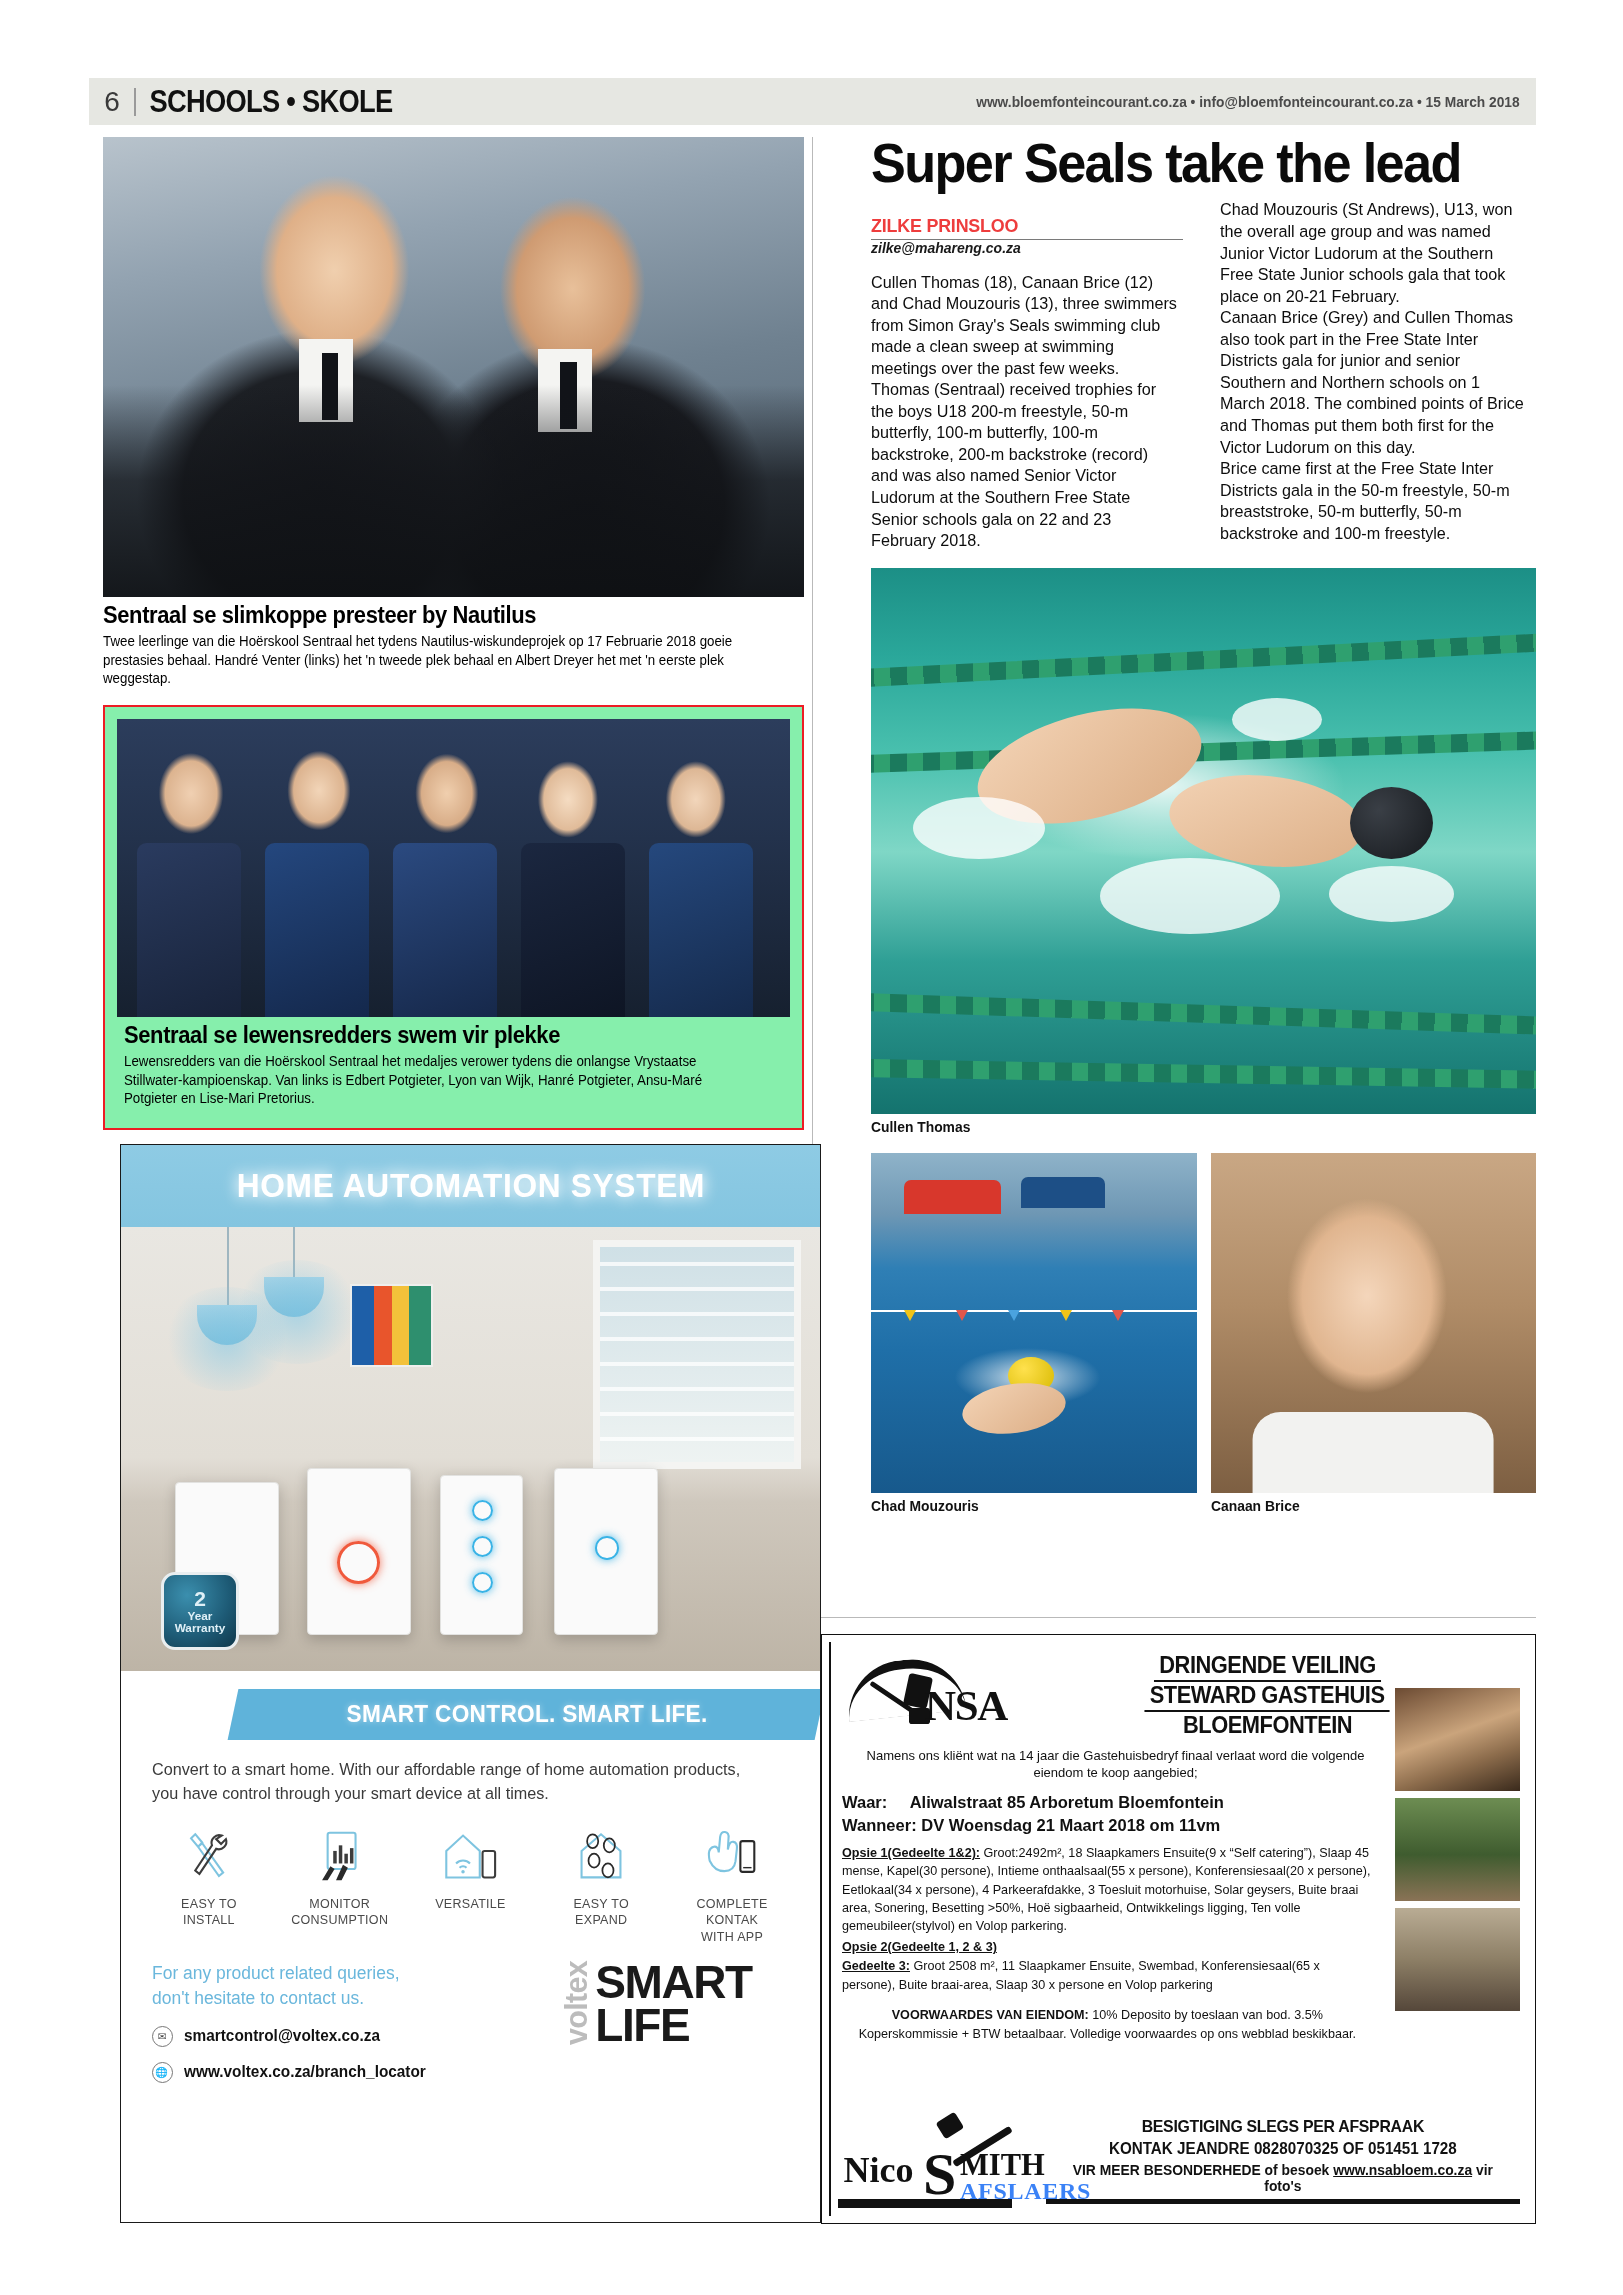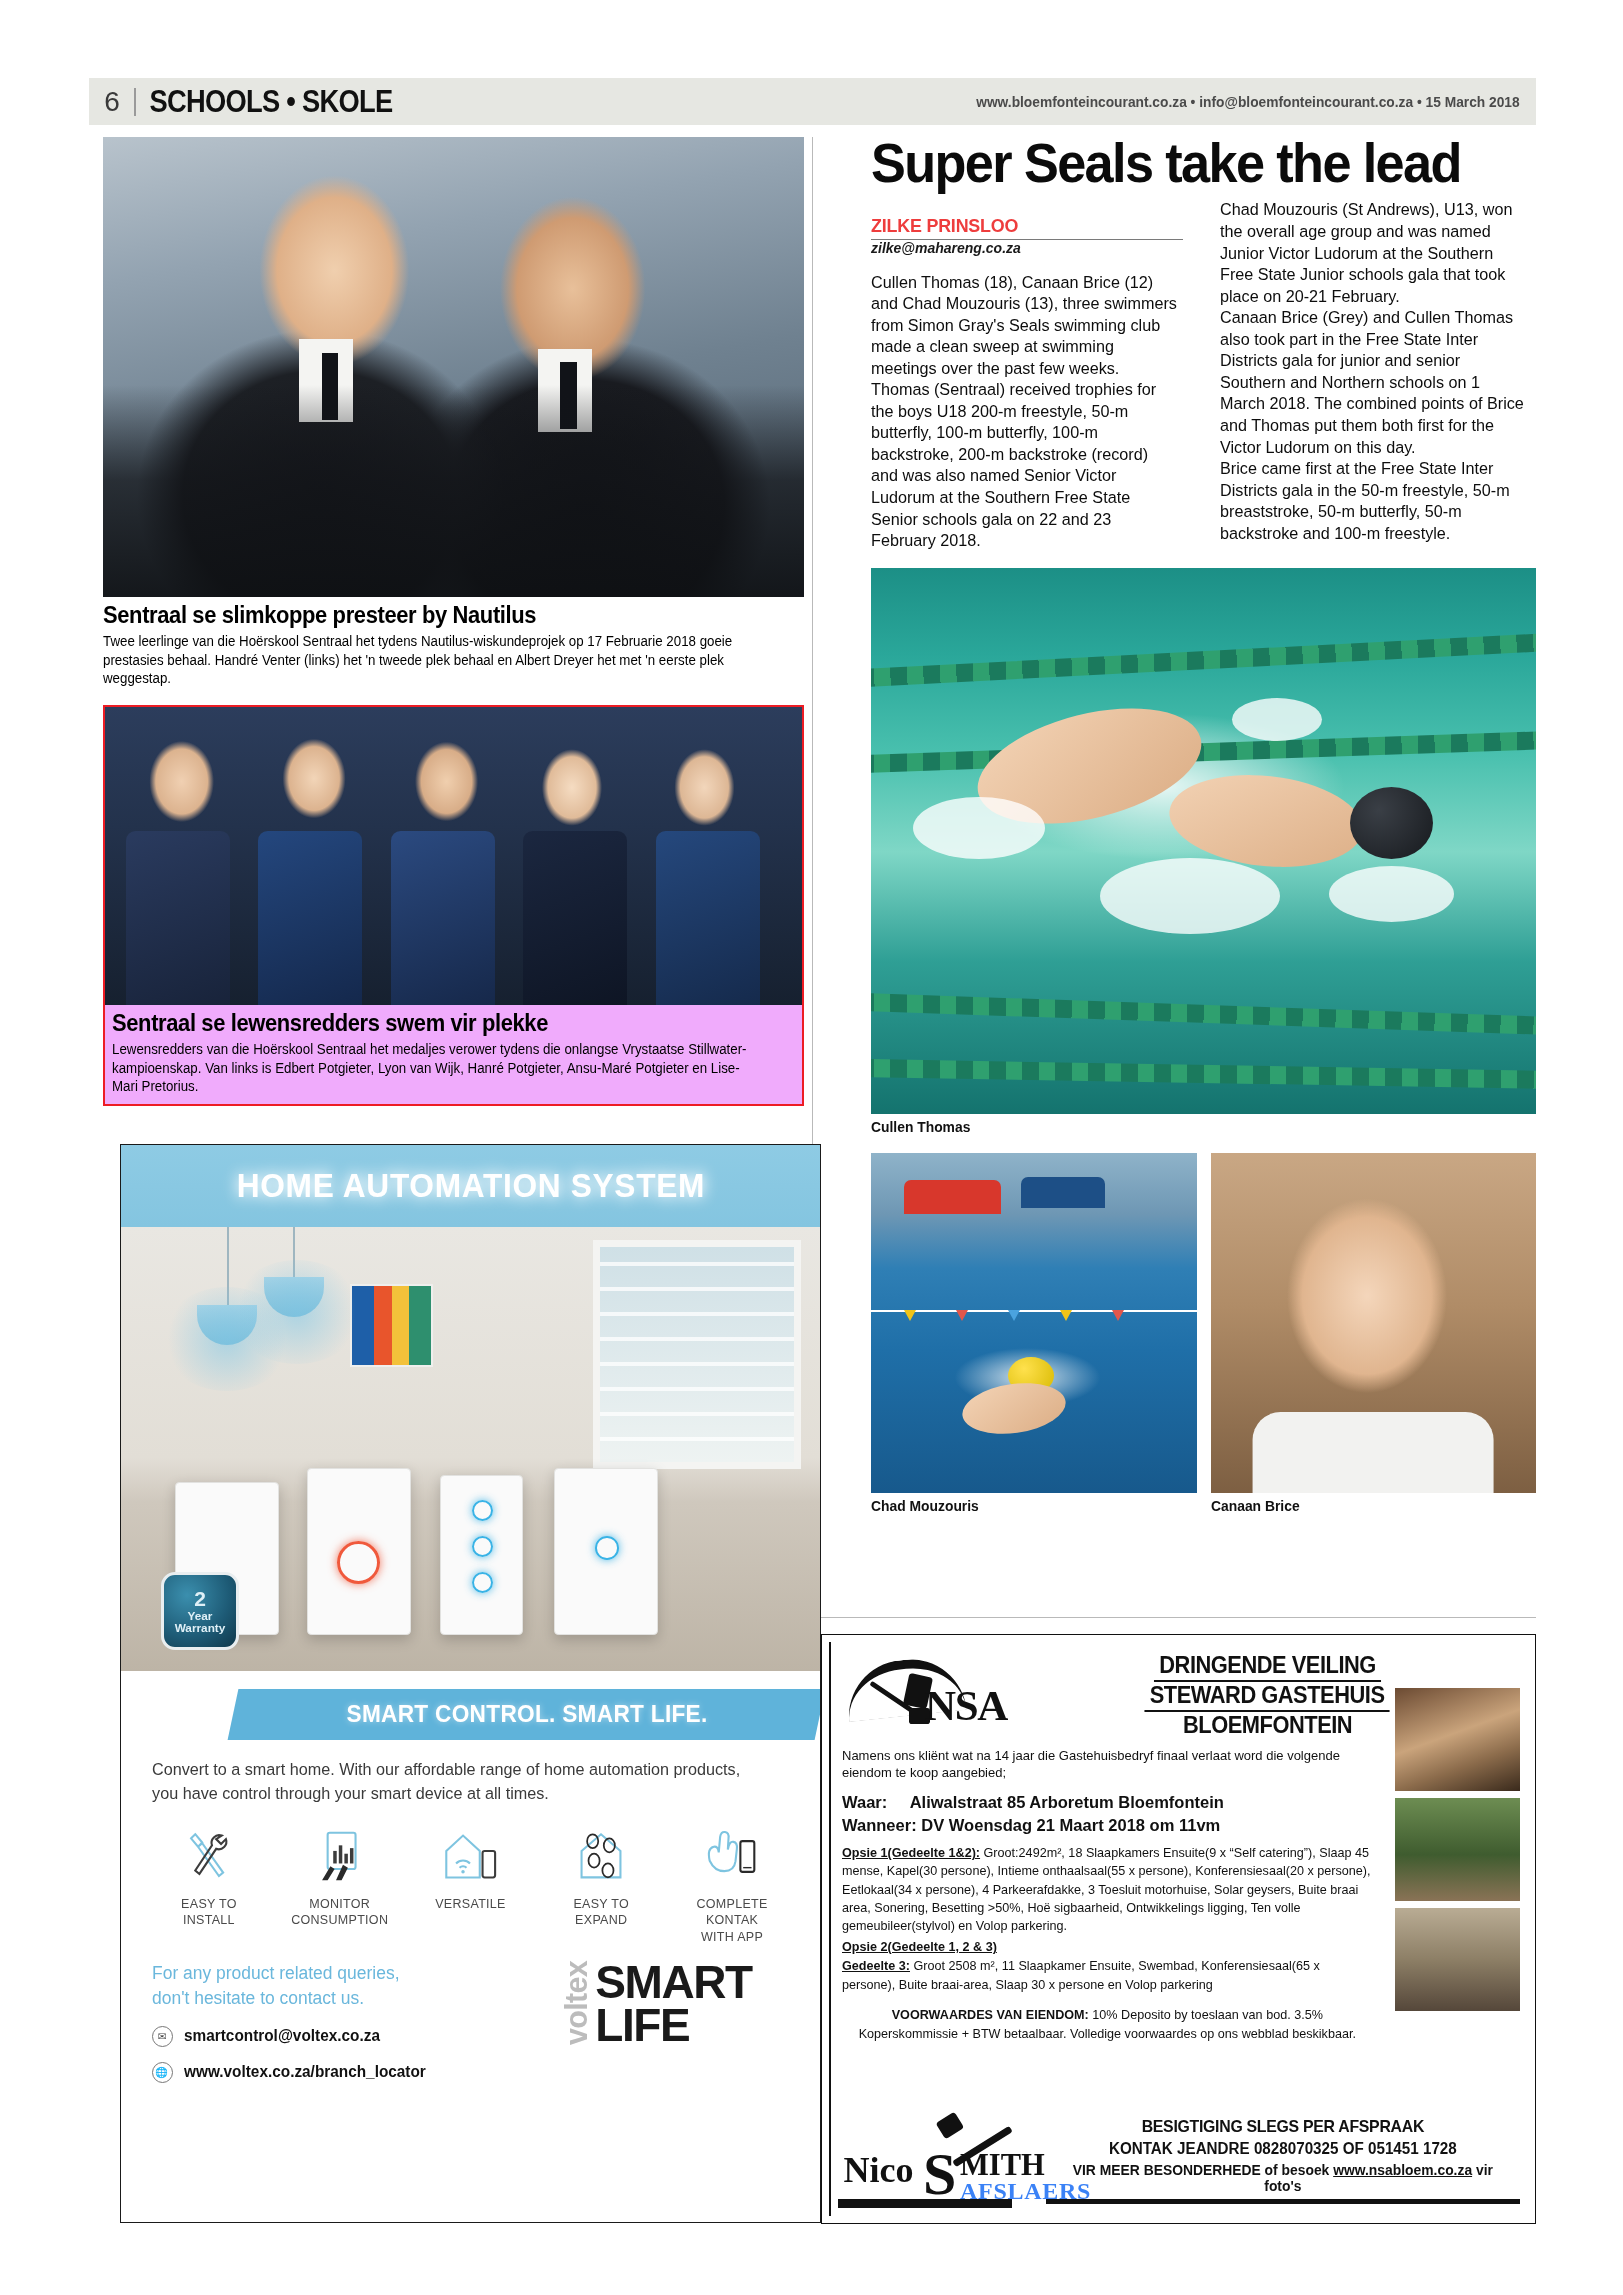"Sentraal se lewensredders swem vir" .framed { background: #f0abfc -> #86efac; padding: 0 -> 12px }
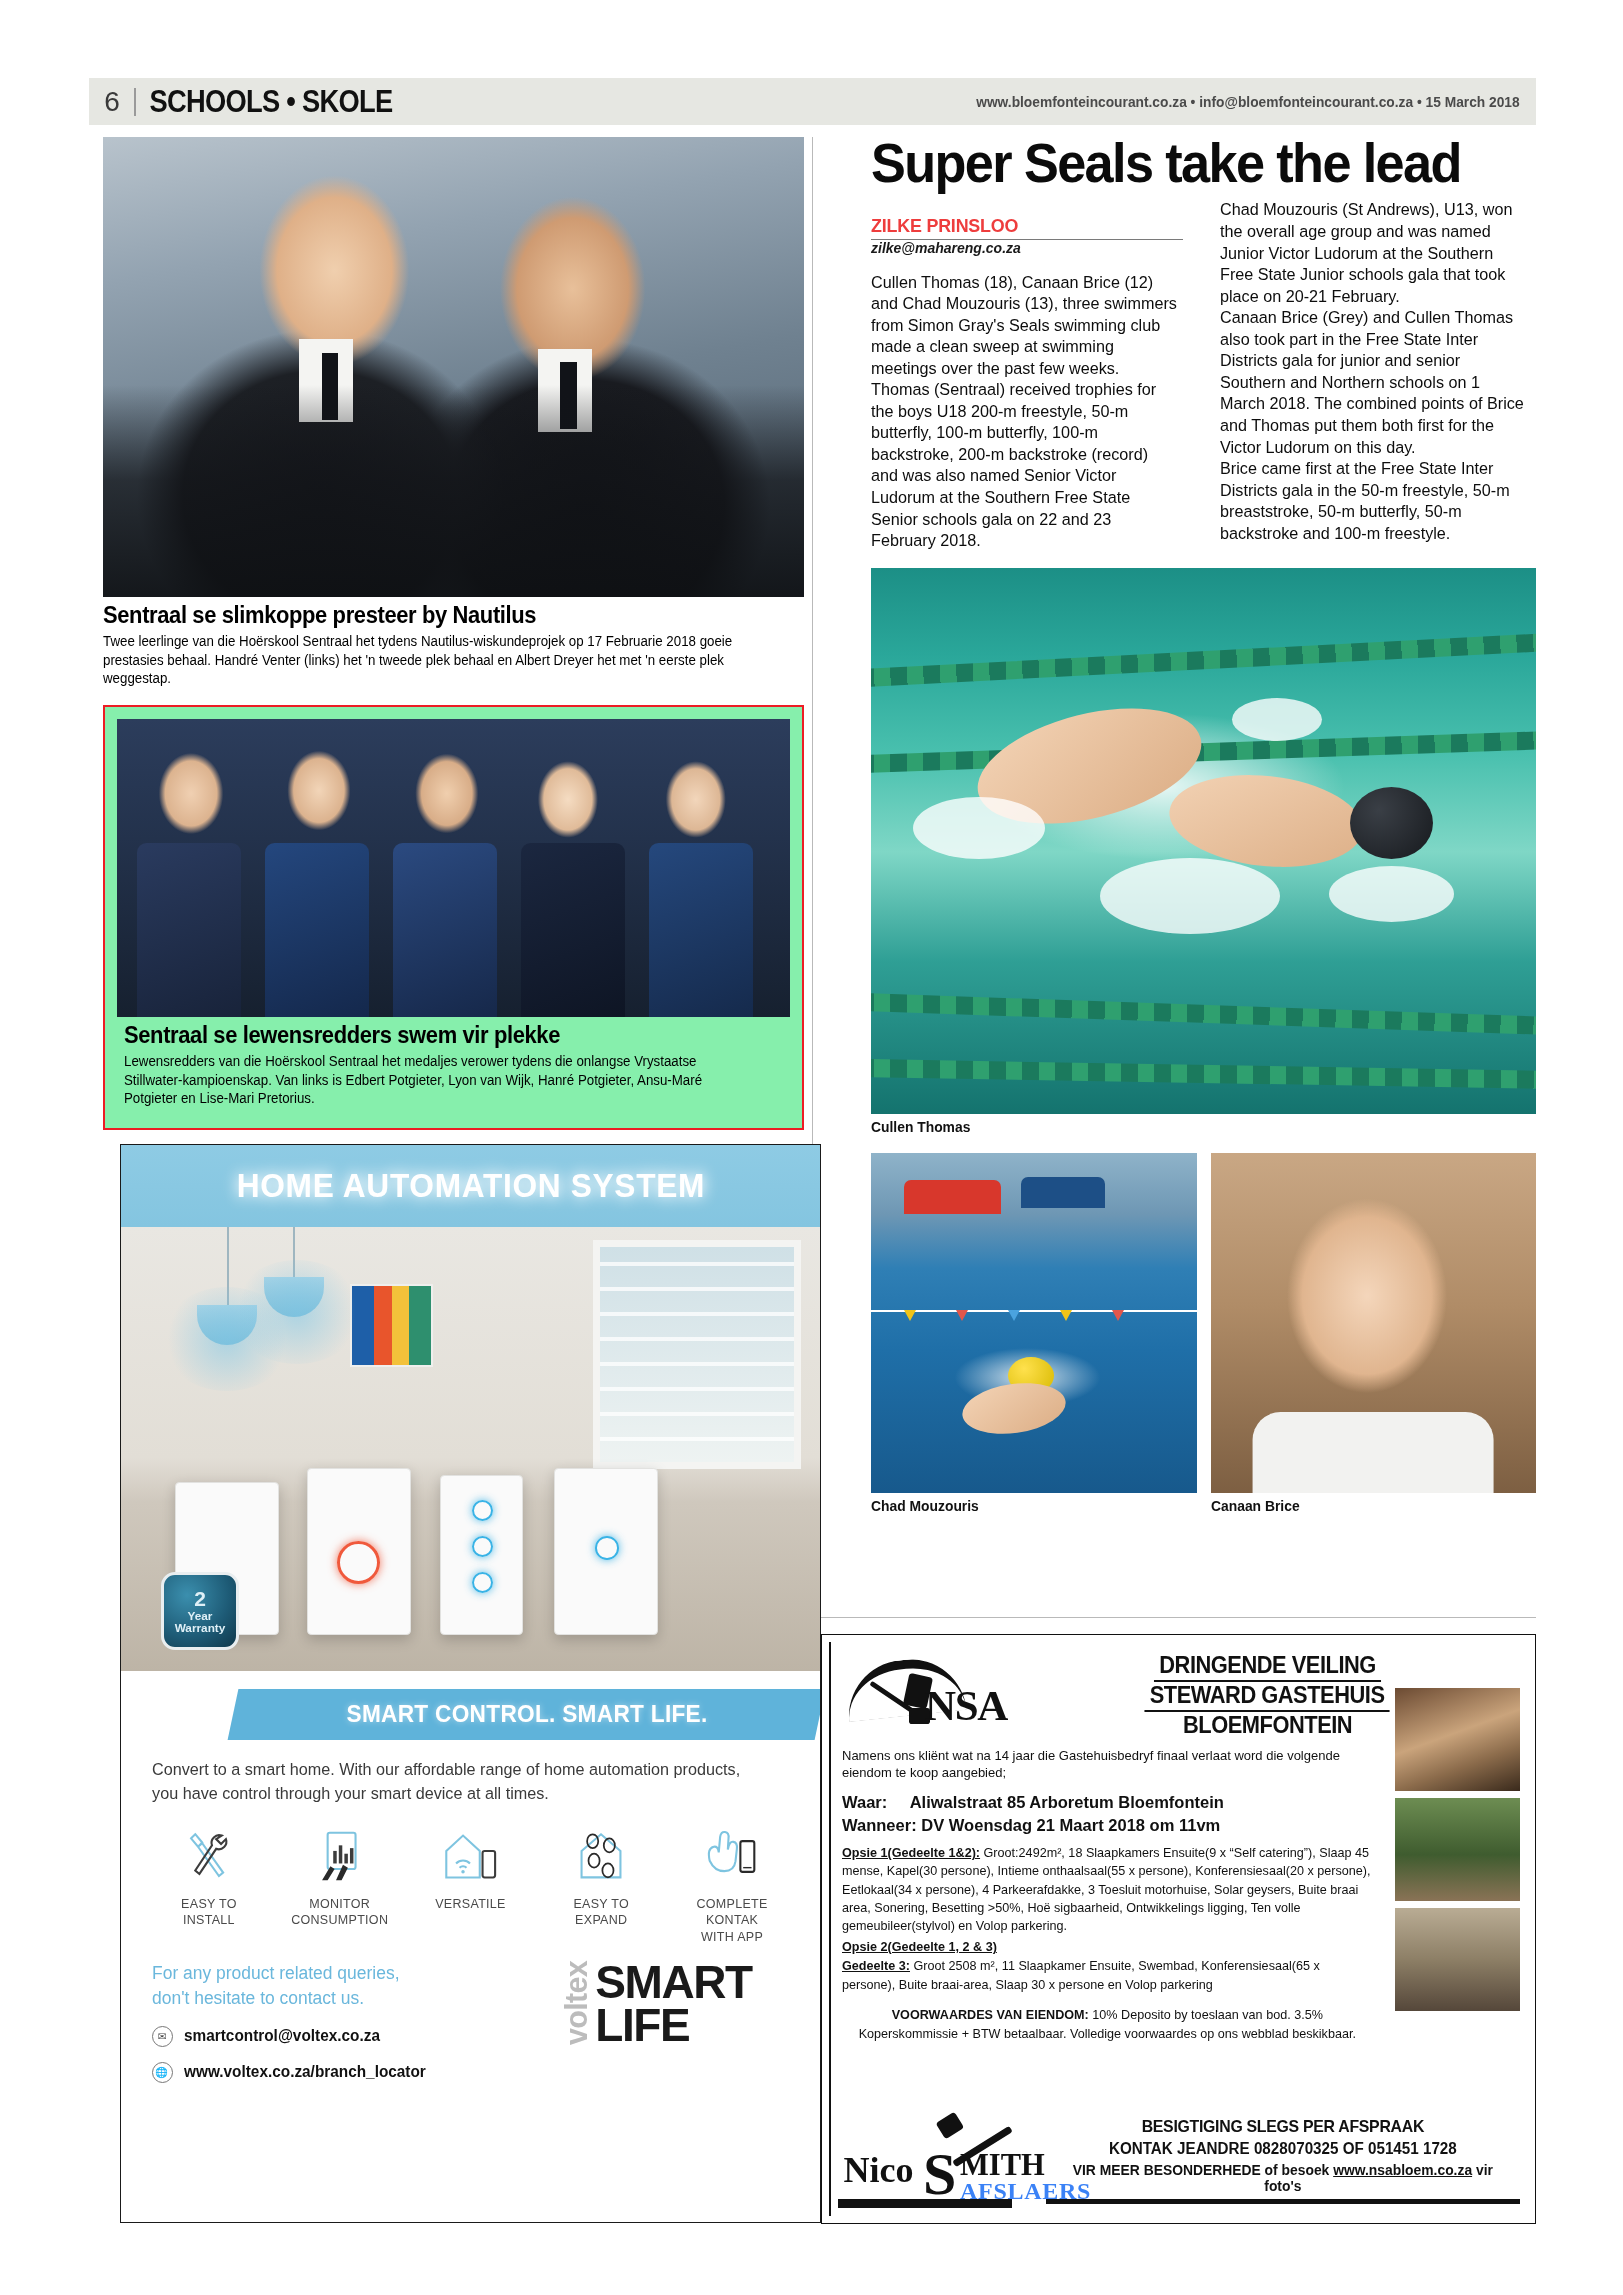"Namens ons kliënt wat na" .nsa-sub { text-align: left -> center }
